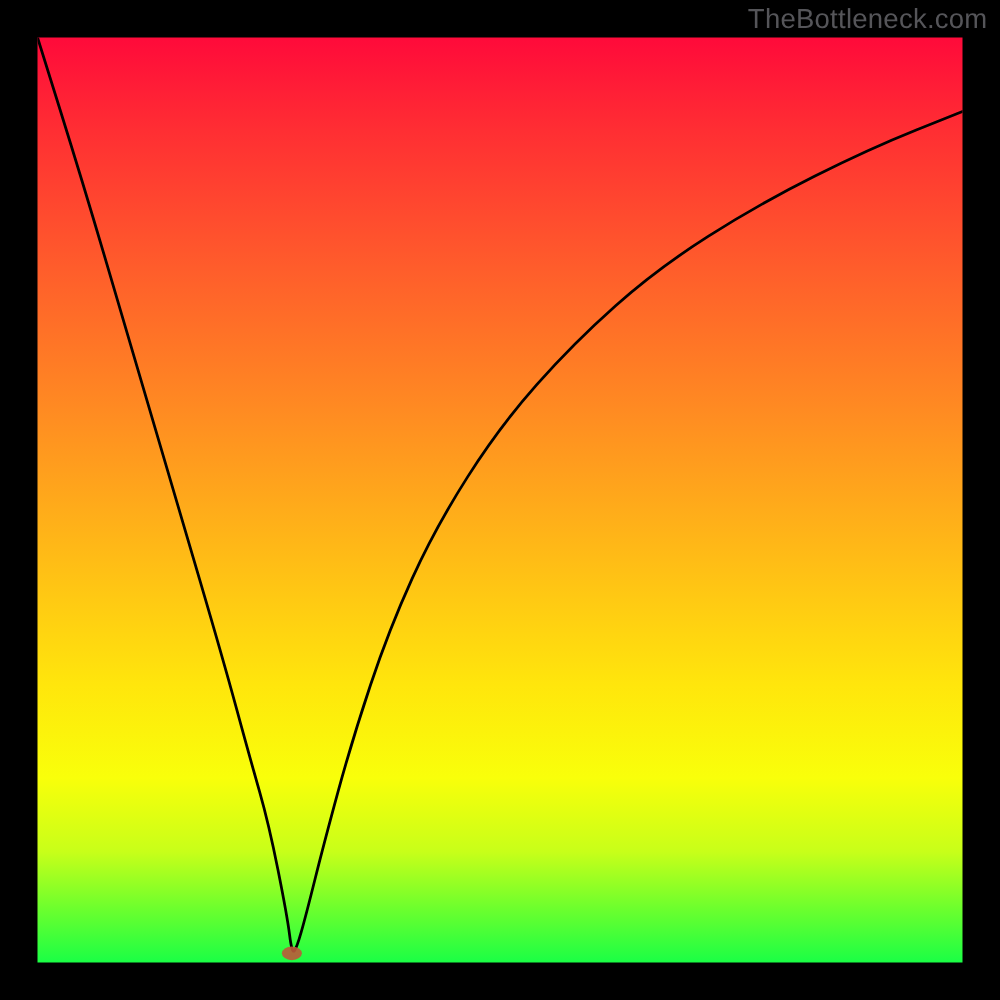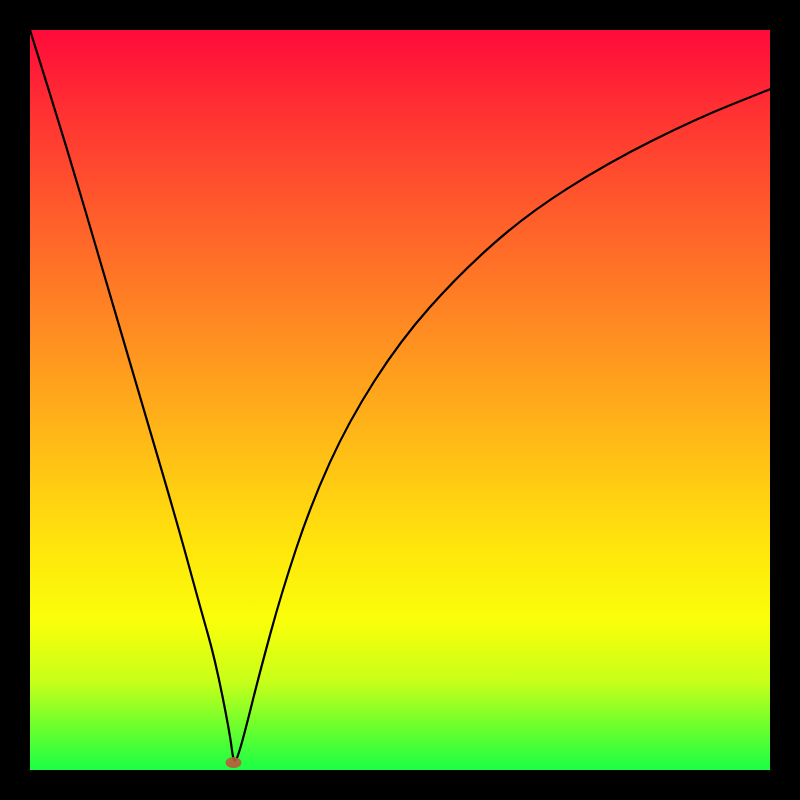"TheBottleneck.com" div.watermark { html: none -> <div>TheBottleneck.com</div> }
